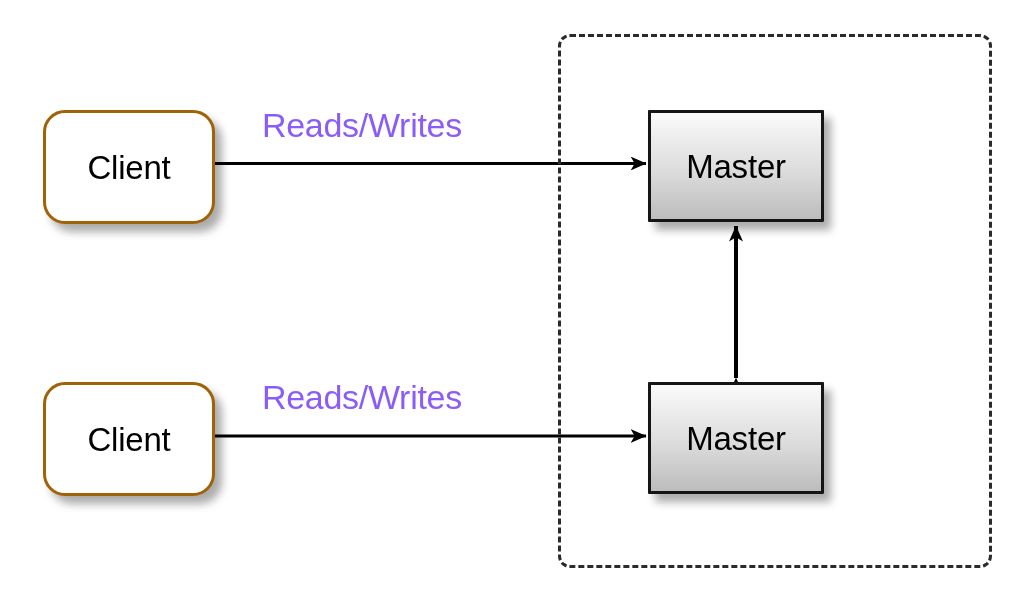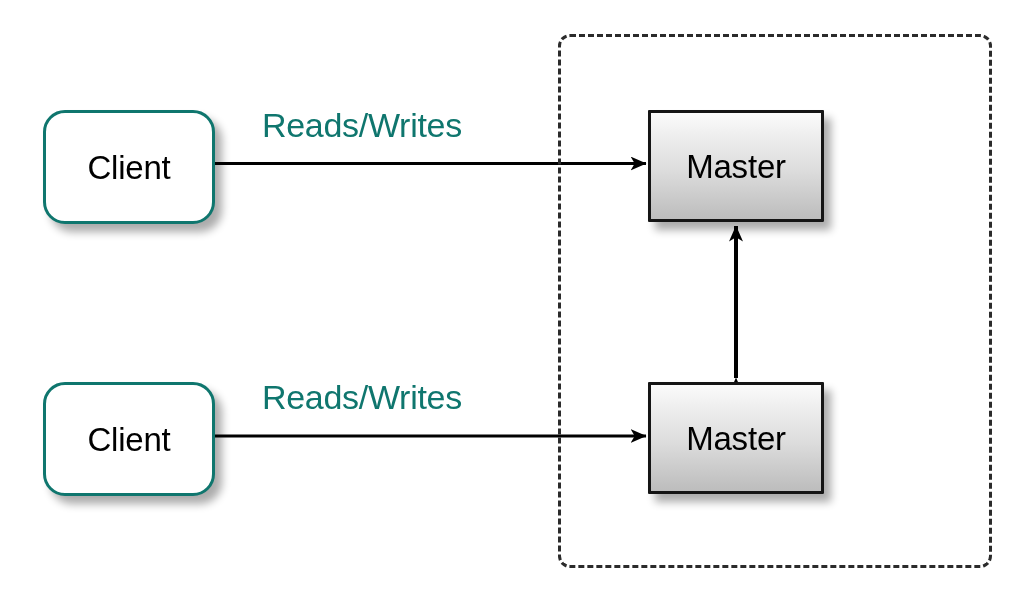"Reads/Writes" .edge-label { color: #0f766e -> #8b5cf6 }
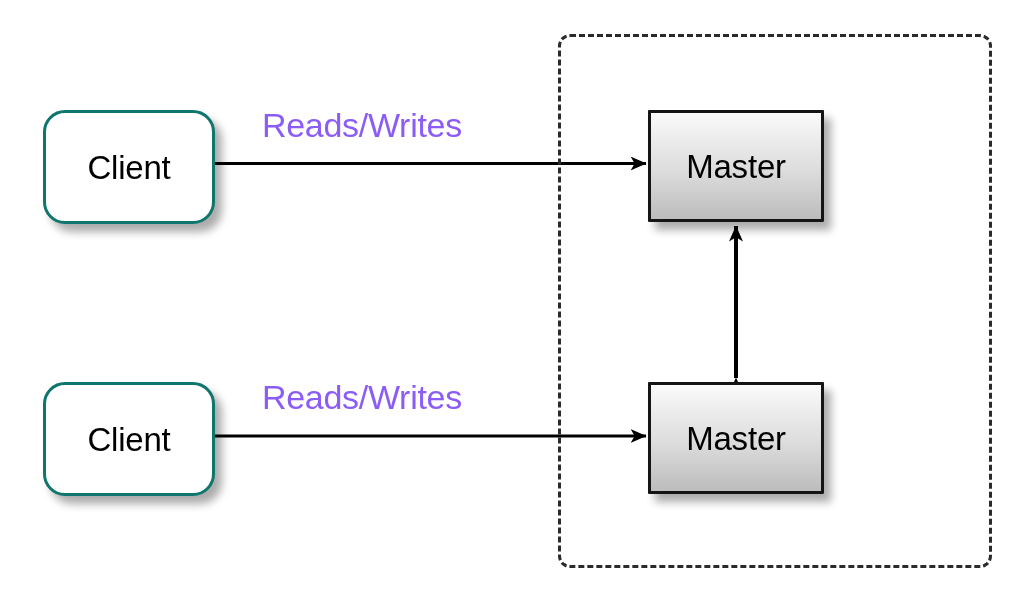"Client" .client-node { border: 3px solid #0f766e -> 3px solid #a16207 }
